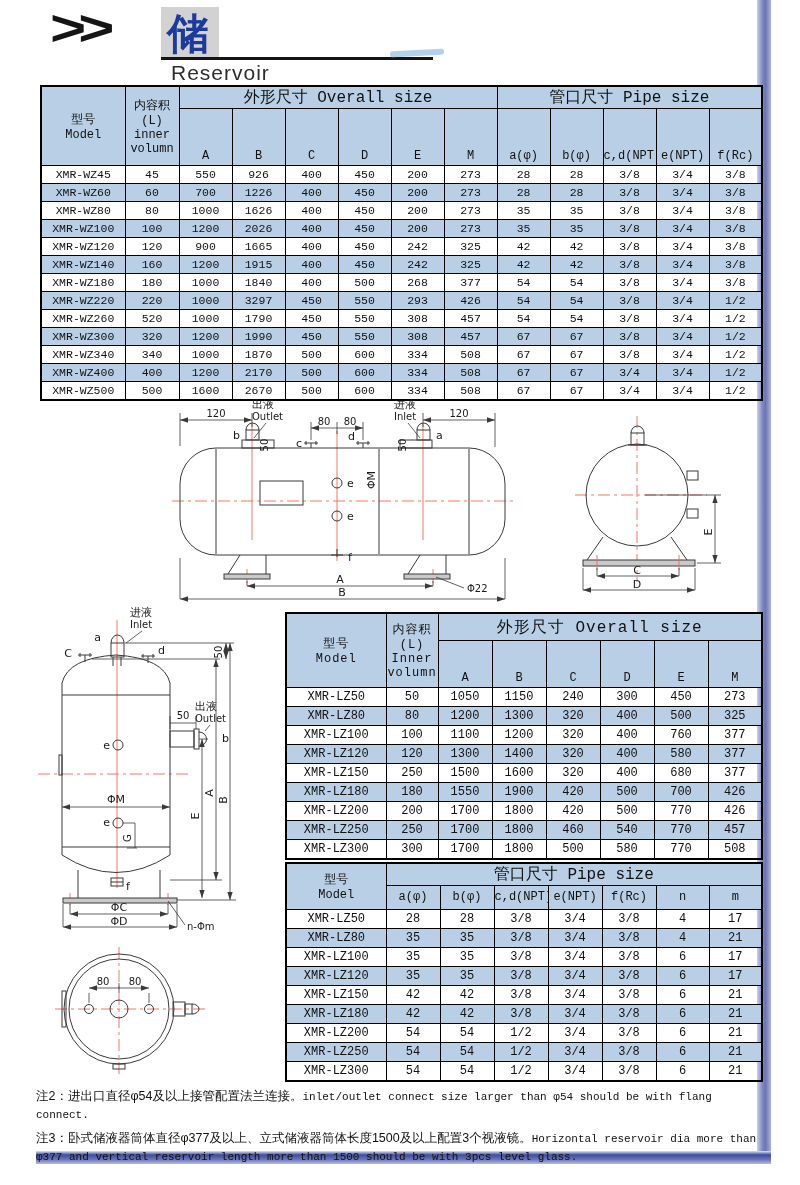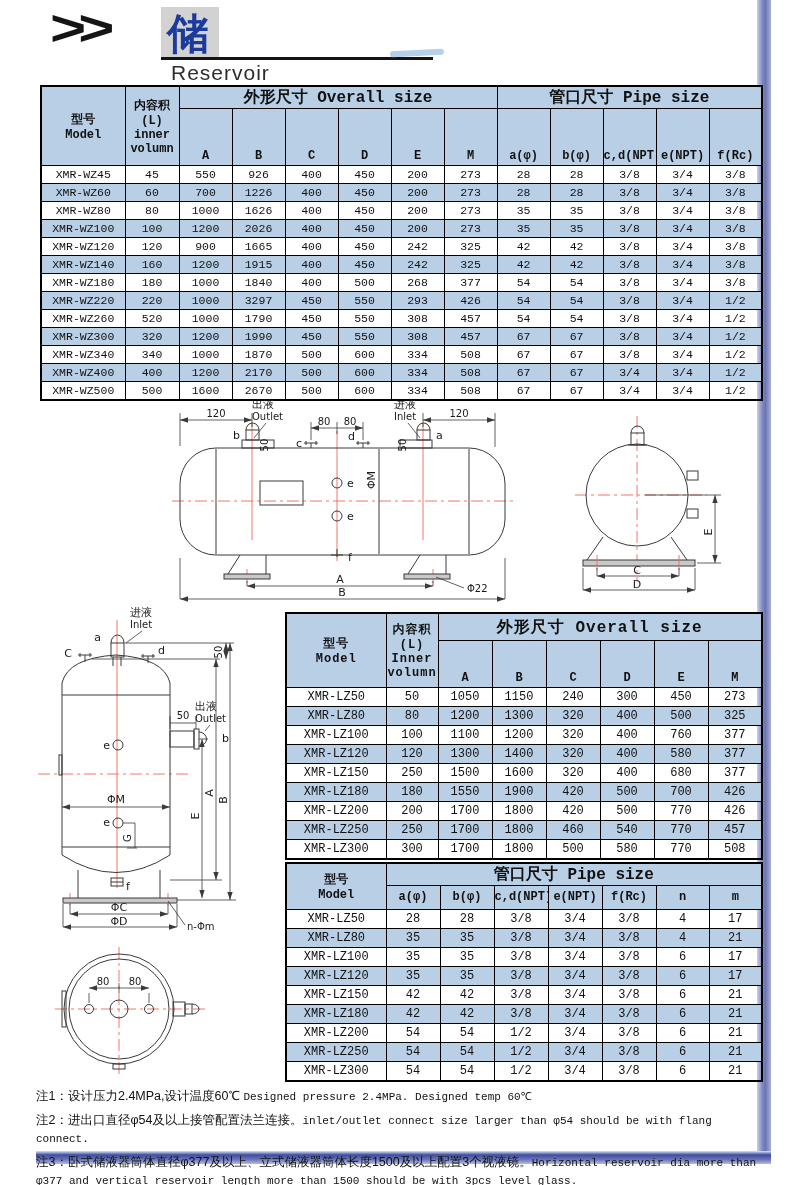"内容积" th { font-weight: bold -> normal }
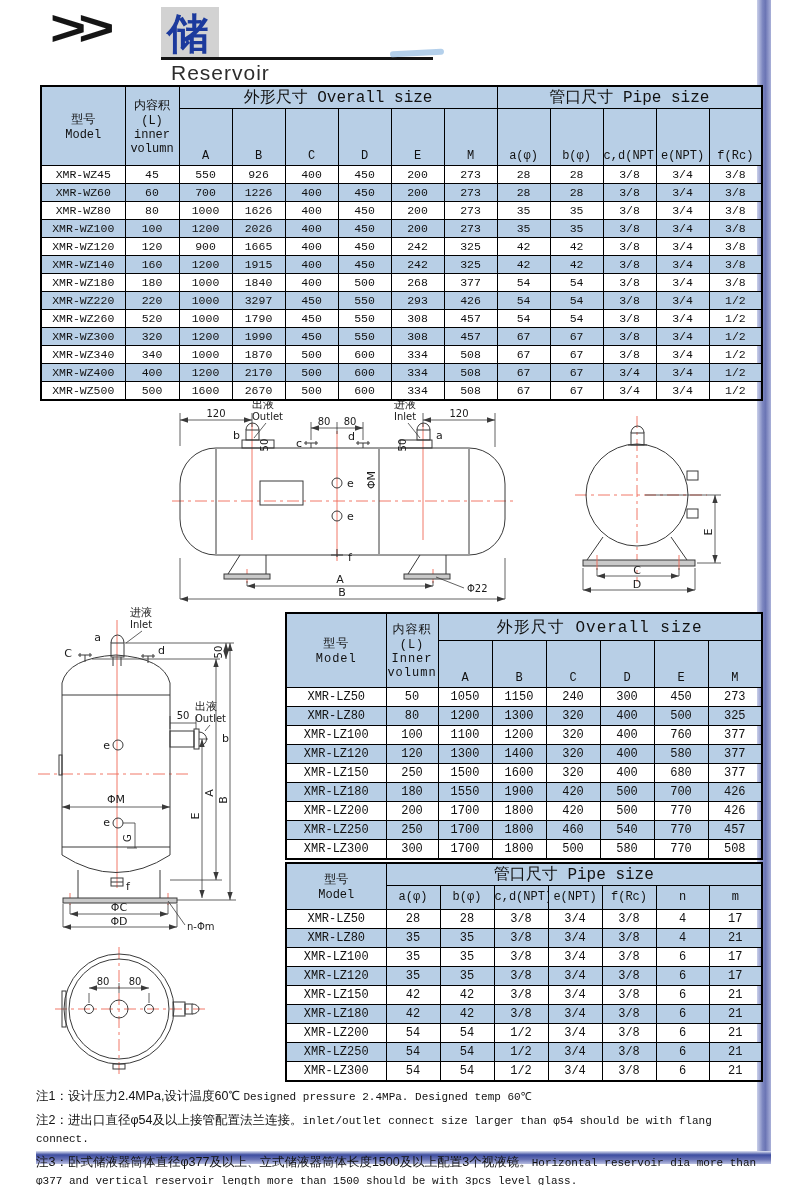"注1：设计压力2.4MPa,设计温度60℃ Designed pressure" div.note { html: <div> <span>注1：</span><span>设计压力2.4MPa,设计温度60℃ </span><span>Designed pressure 2.4MPa. Designed temp 60℃</span> </div> -> none }
